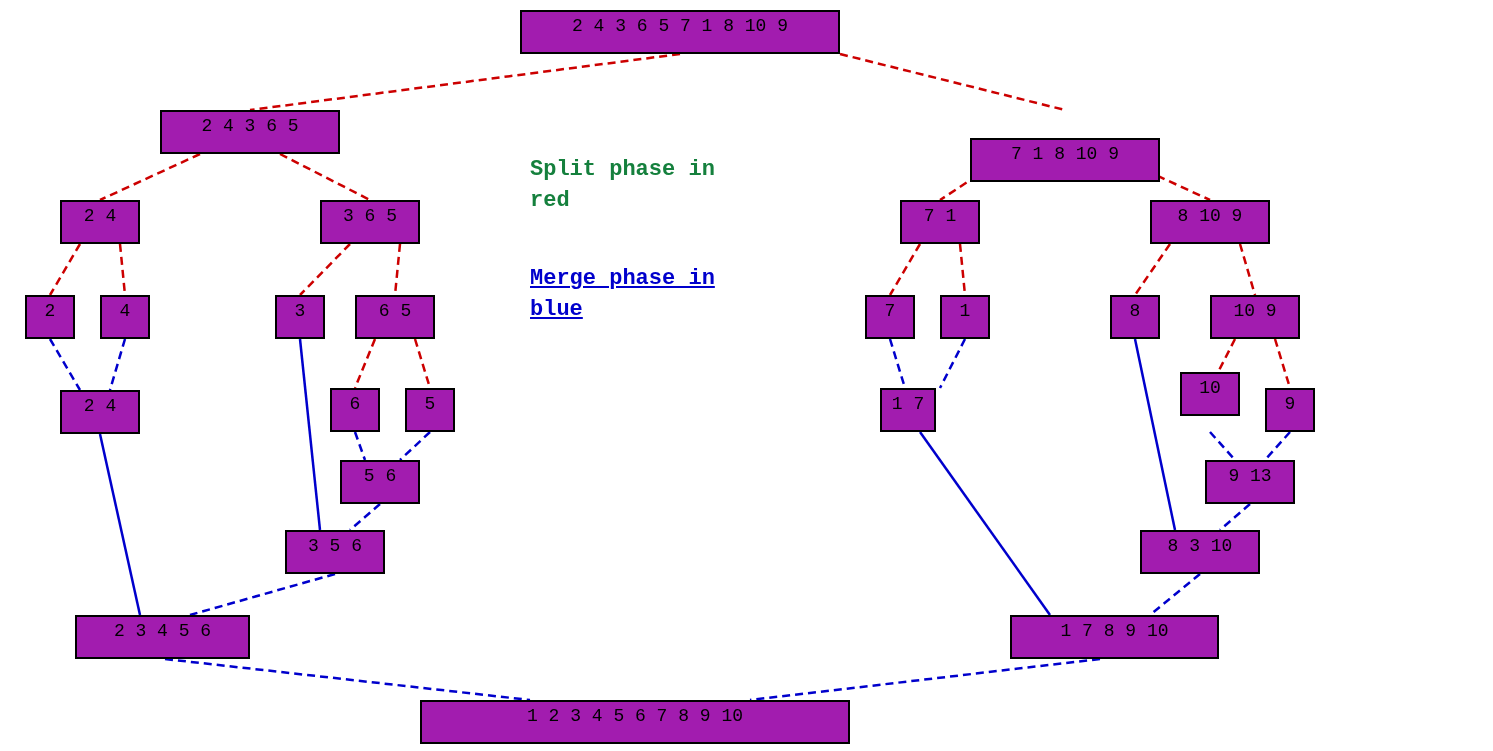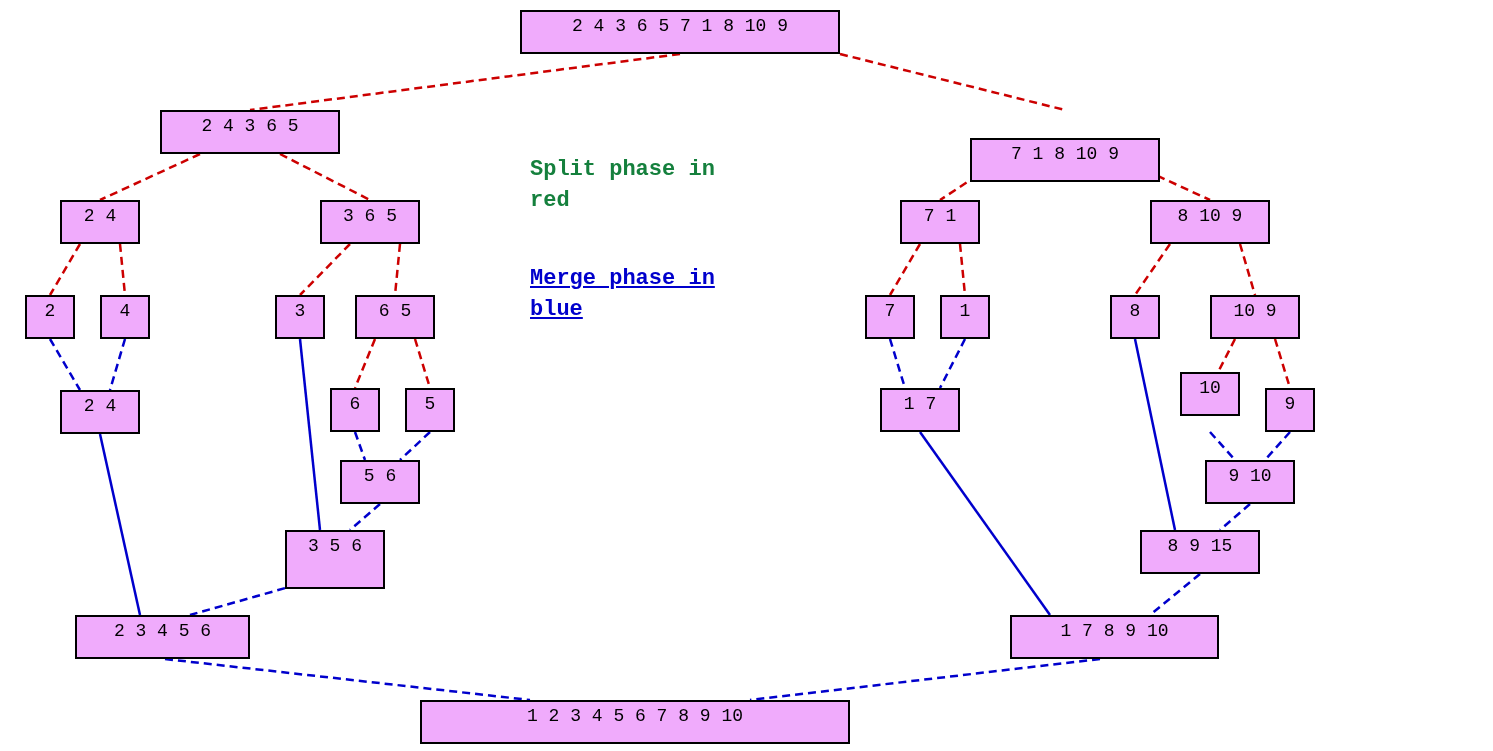"2 4 3 6 5" .node-box { background: #f0abfc -> #a21caf }
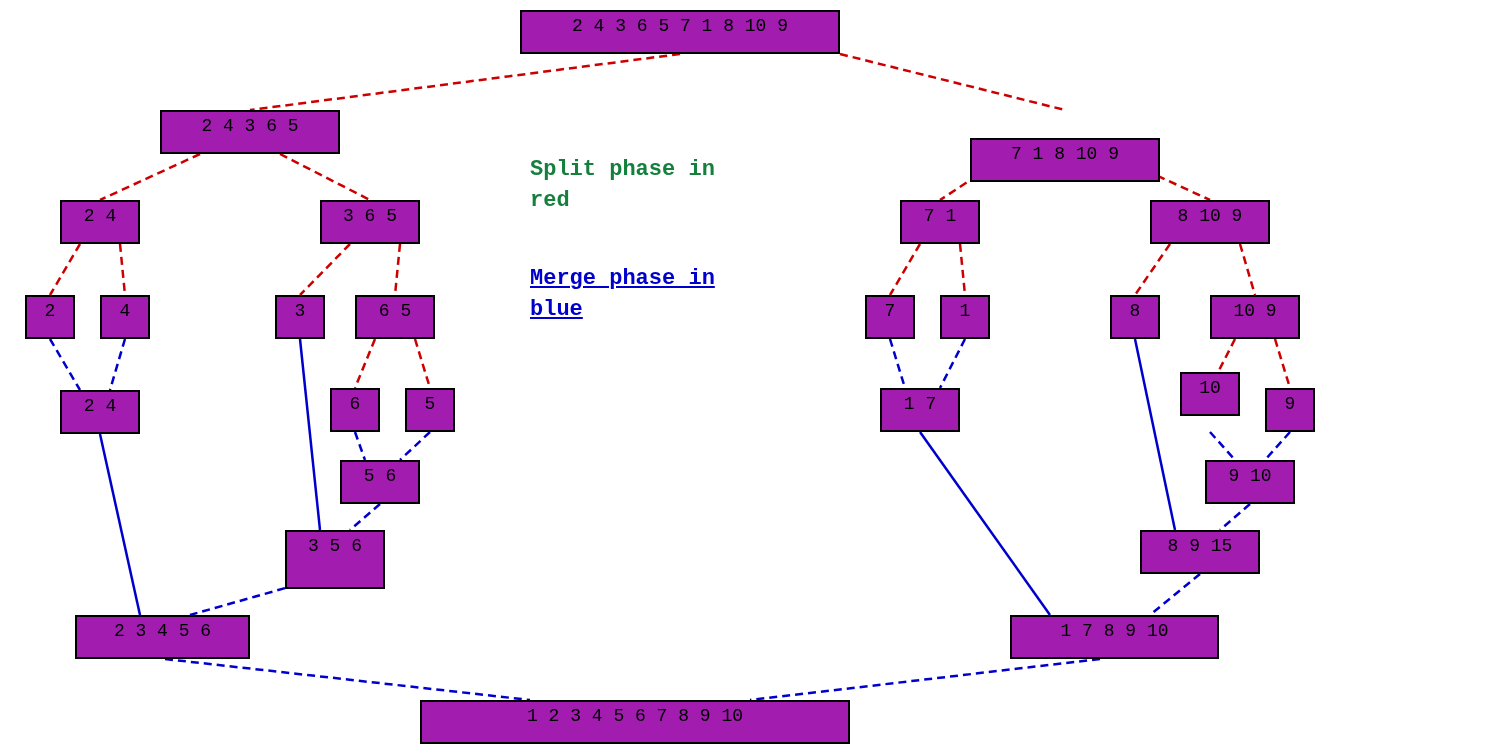"1 7" div.node-box { width: 80px -> 56px }
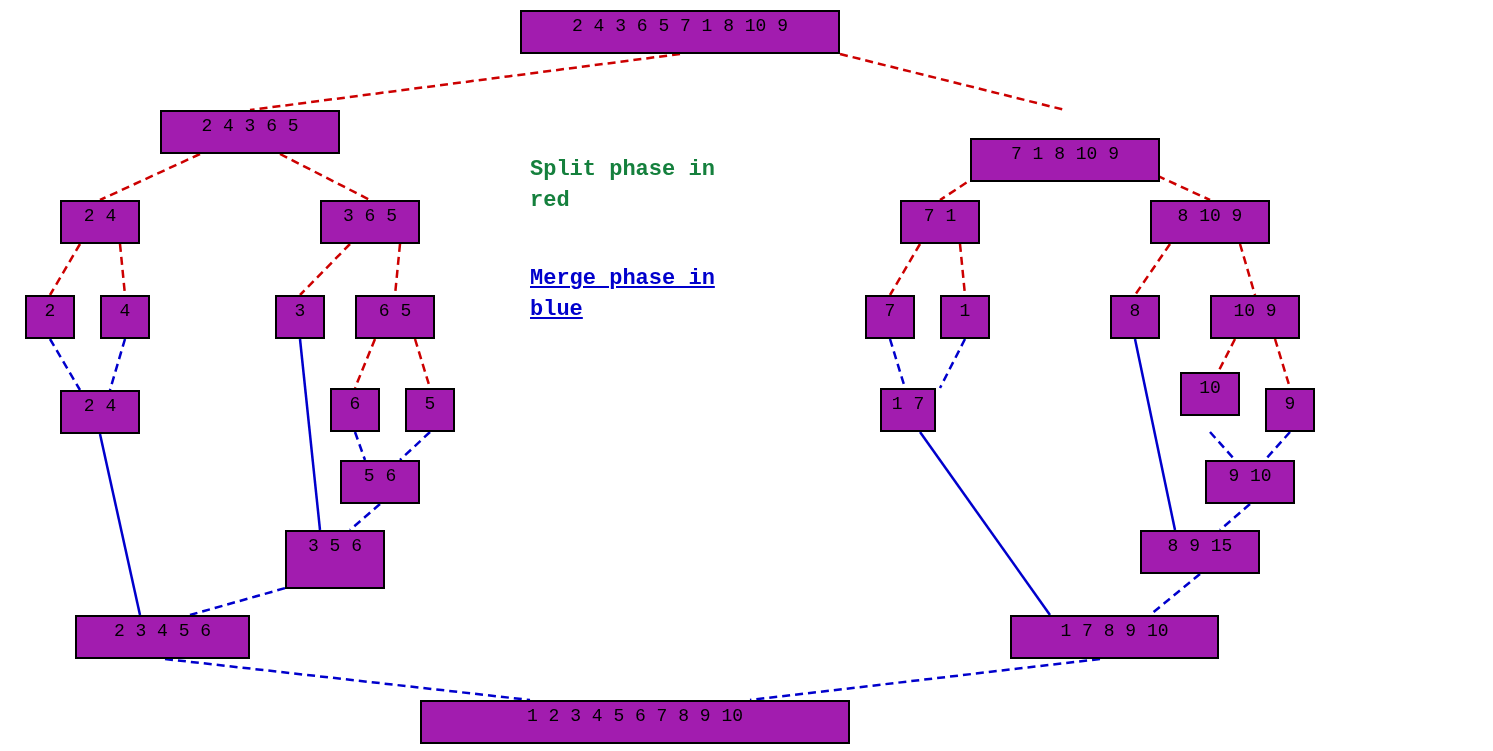"9 10" div.node-box { text: 10 -> 13 }
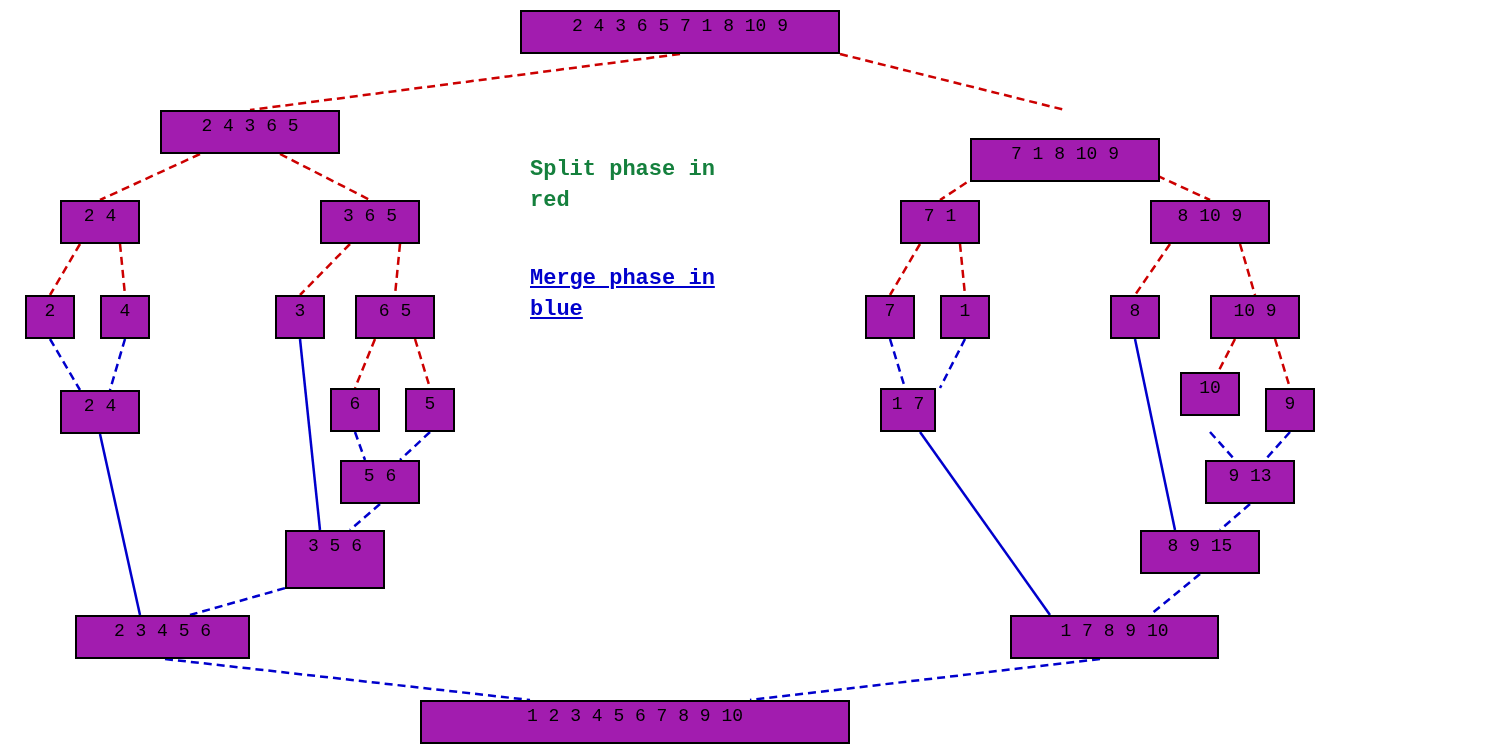"3 5 6" div.node-box { height: 59px -> 44px }
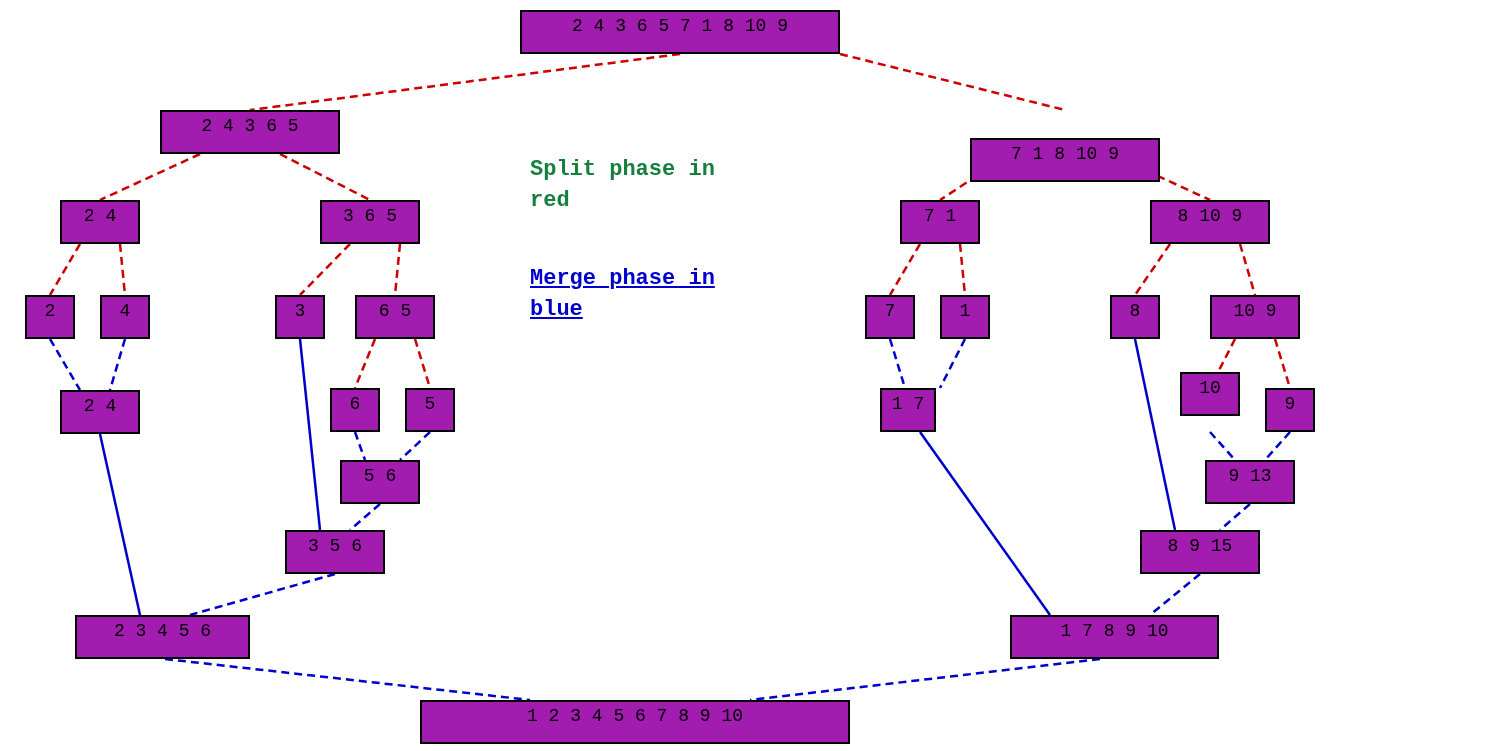"8 9 15" div.node-box { text: 9 15 -> 3 10 }
